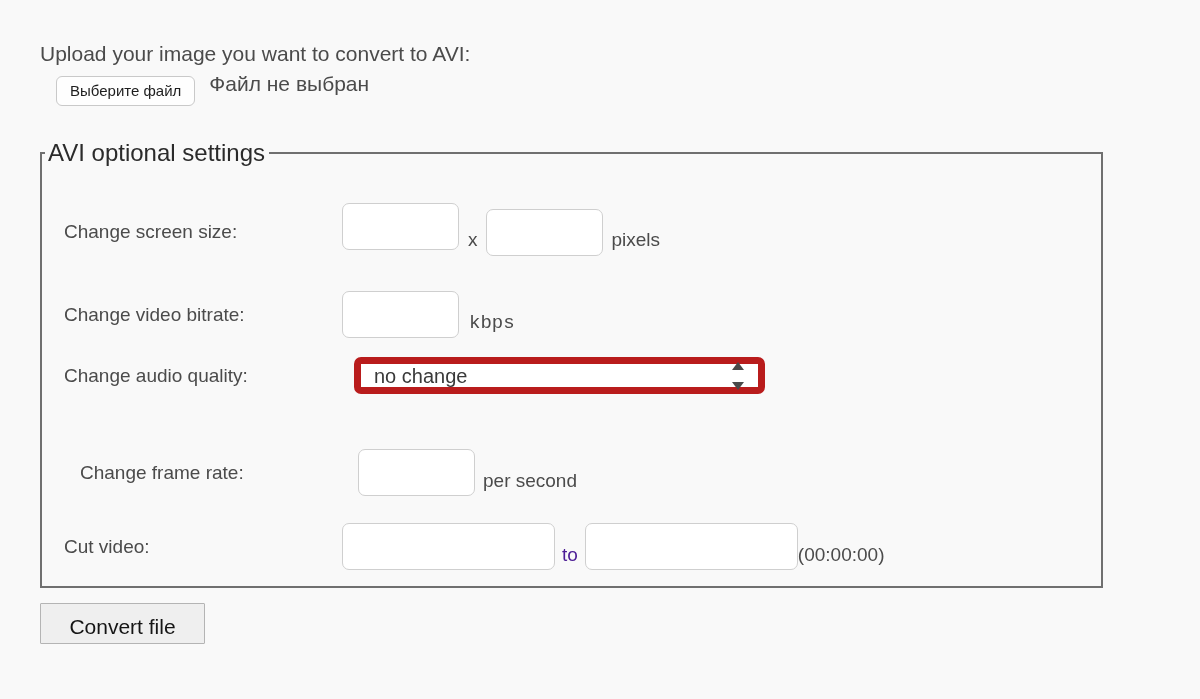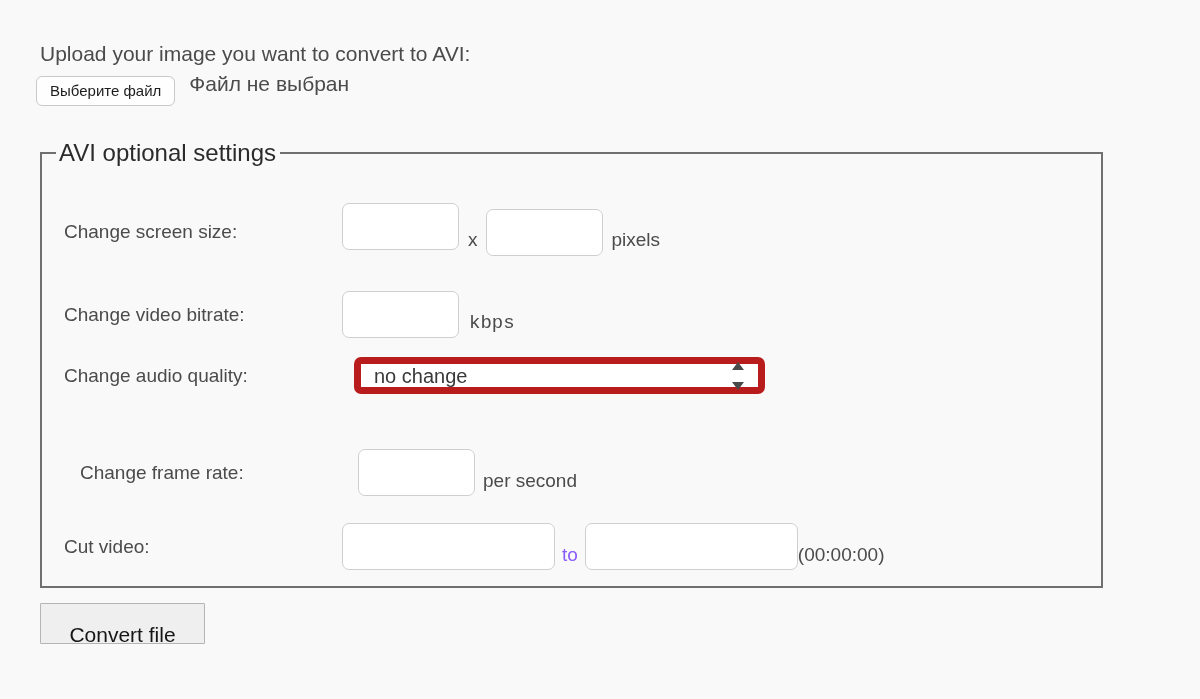"Выберите файл" .file-row { left: 36px -> 56px }
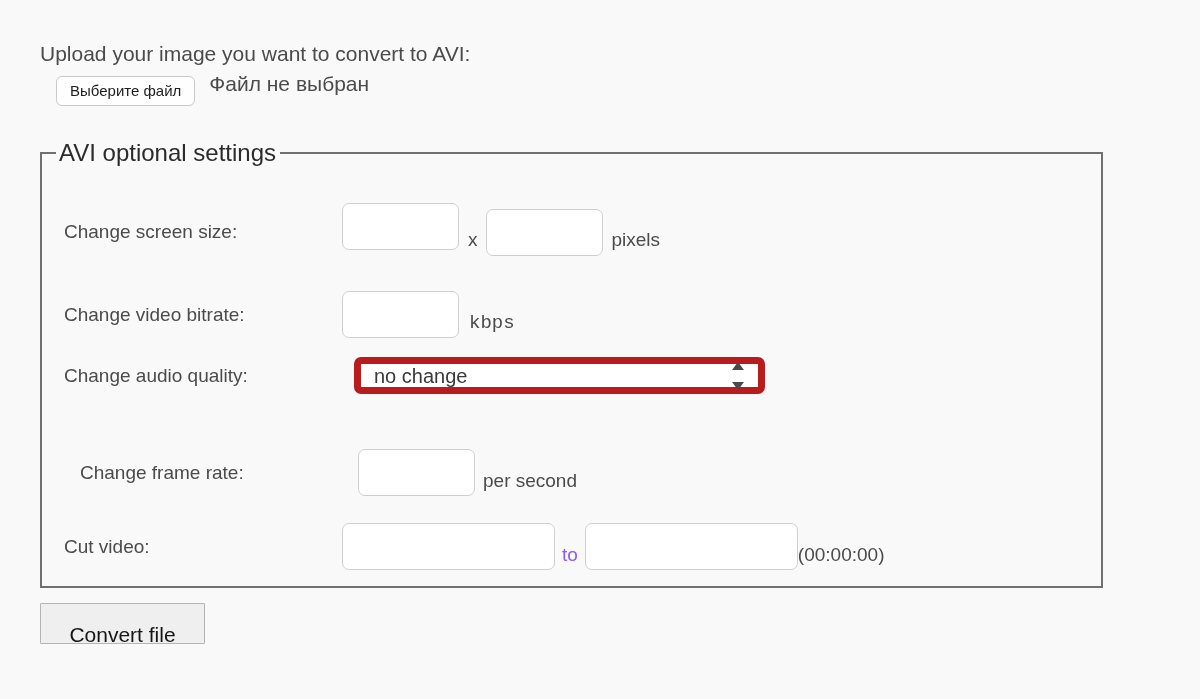"AVI optional settings" .settings-fieldset > legend { margin-left: 14px -> 3px }
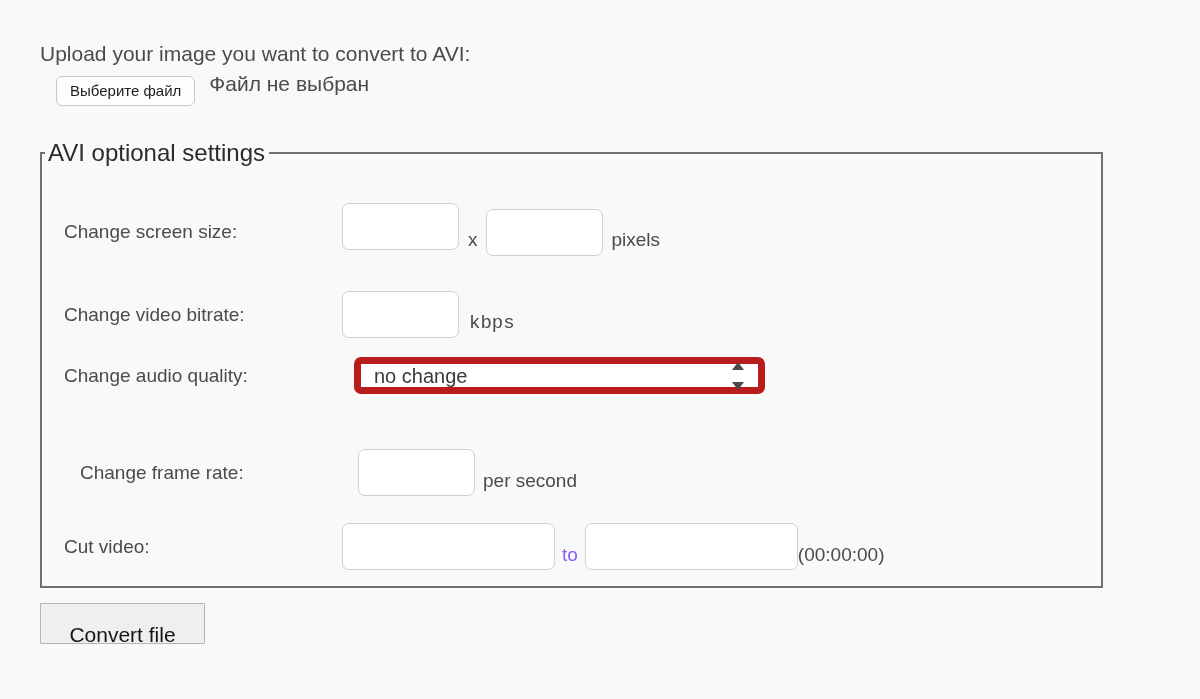"to" .row-cut .sep-to { color: #8b5cf6 -> #4c1d95 }
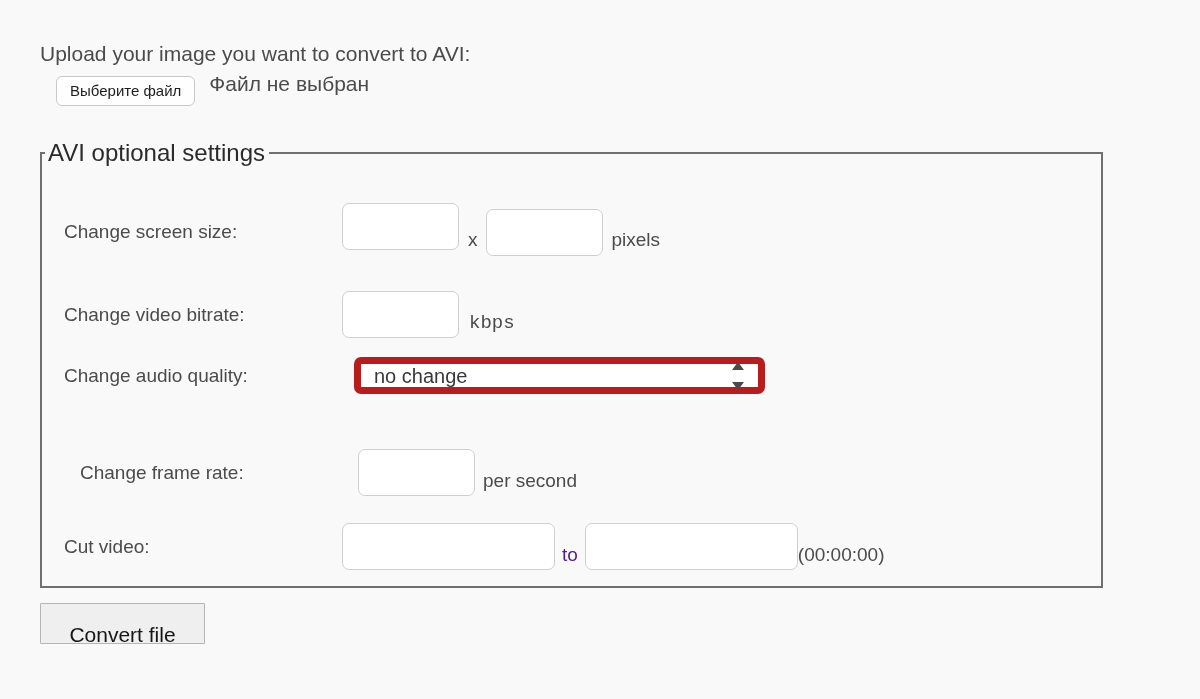"Convert file" .convert-button { padding: 12px -> 4px }
